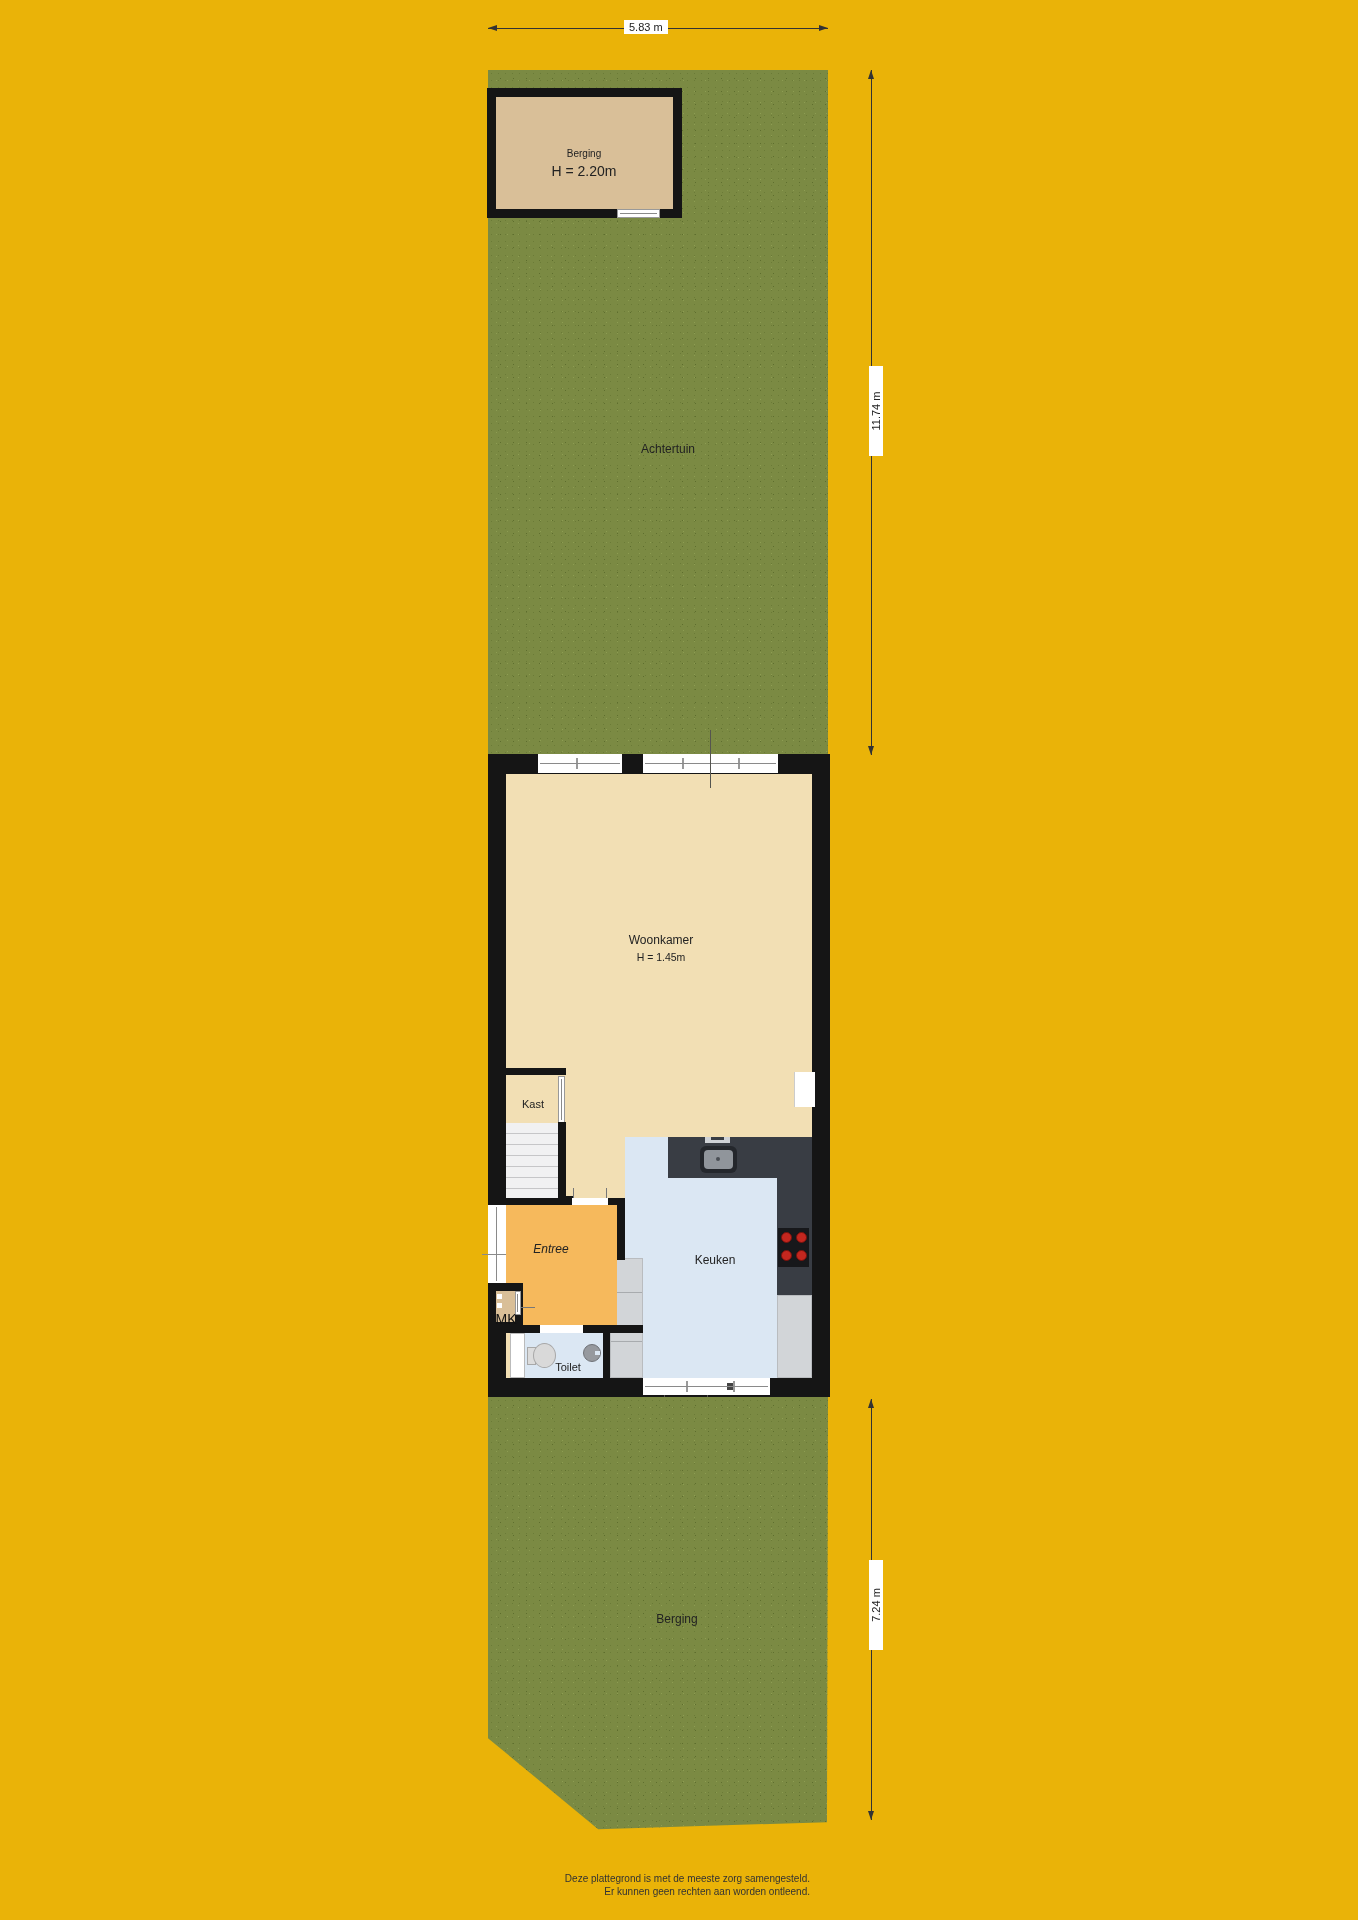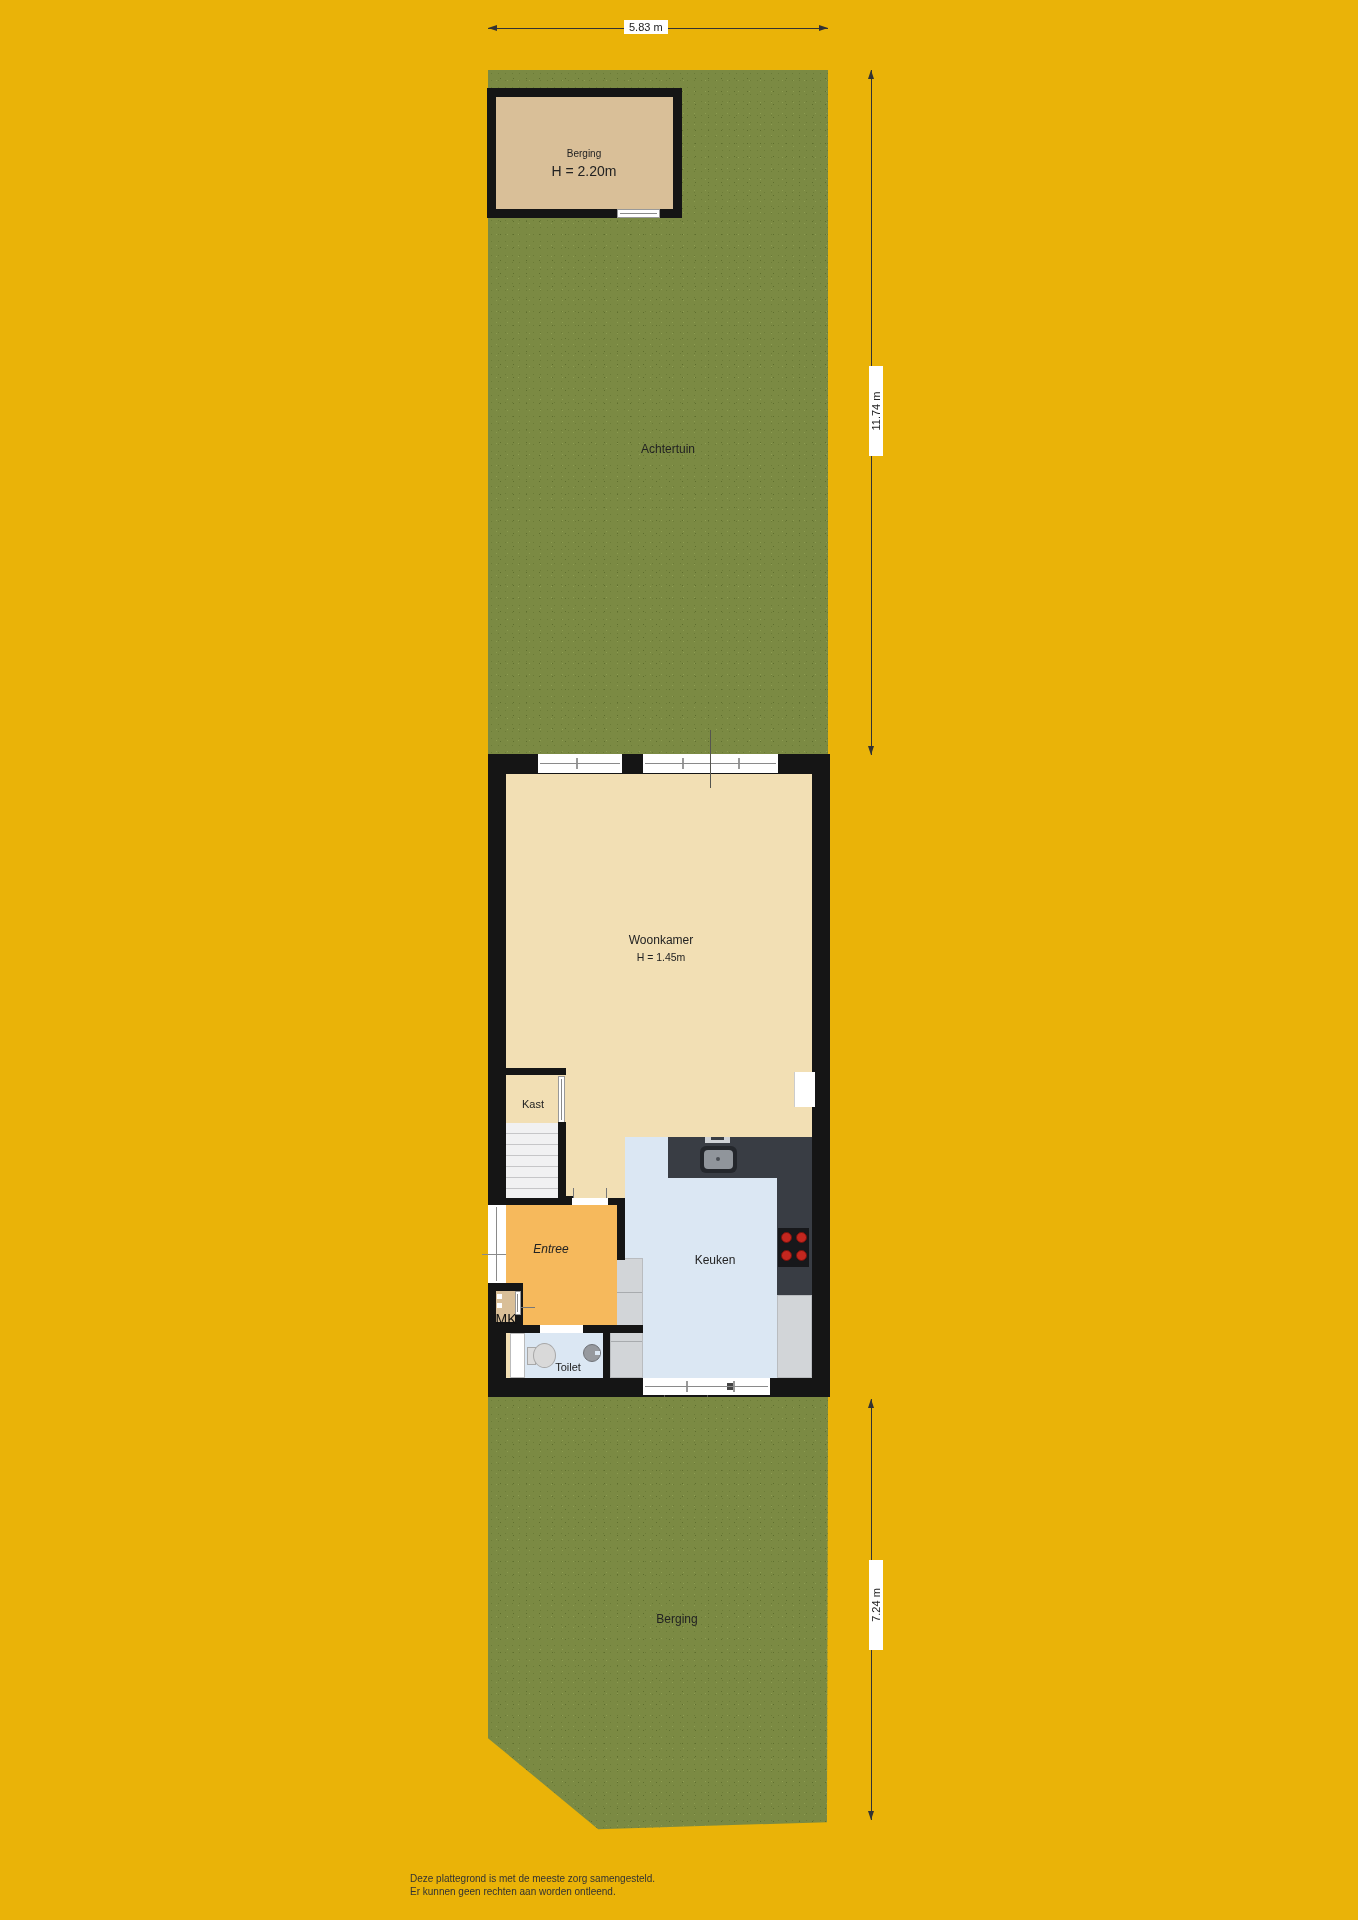"Deze plattegrond is met de" .footer { text-align: left -> right }
